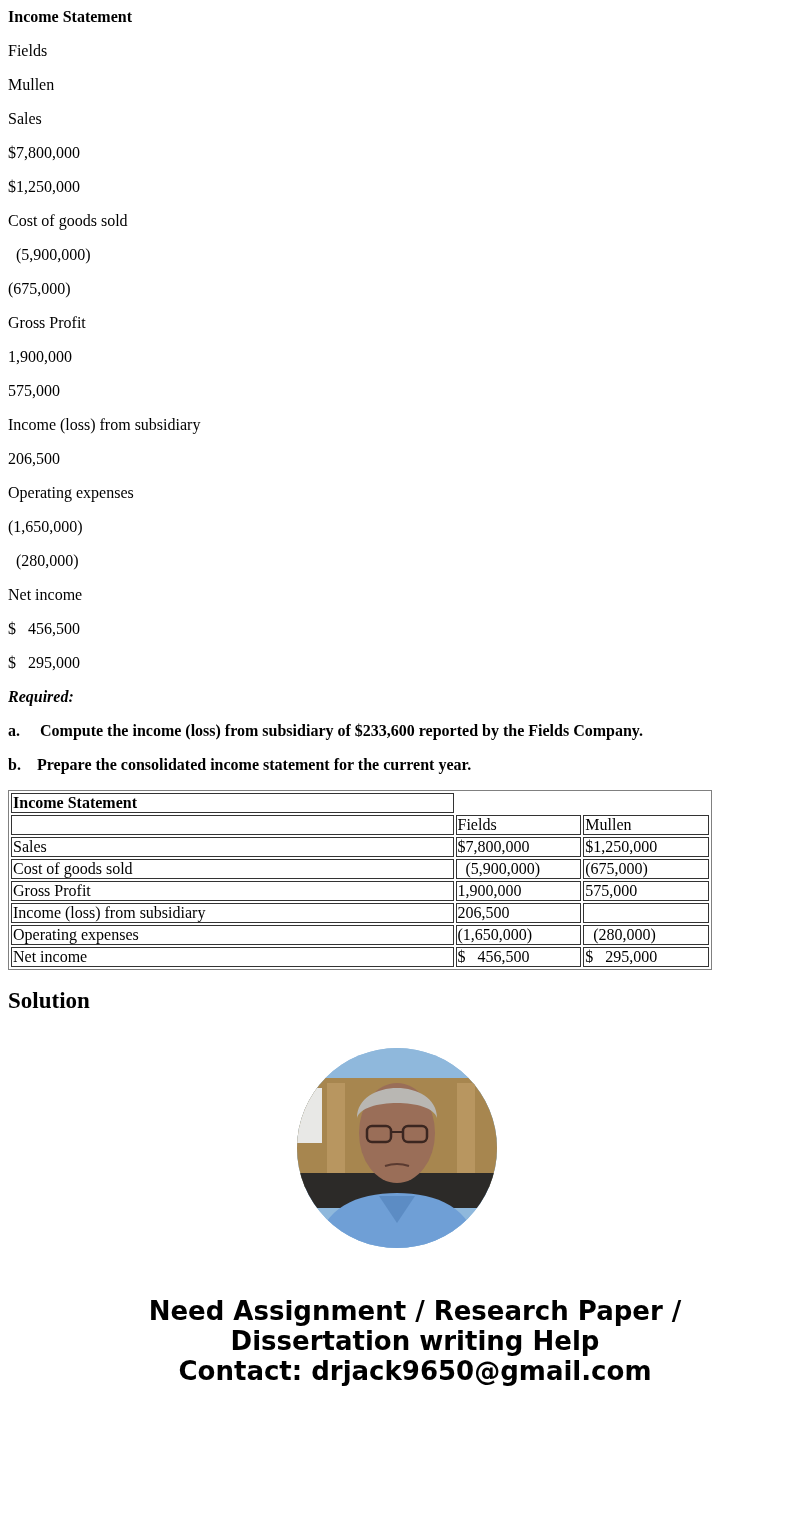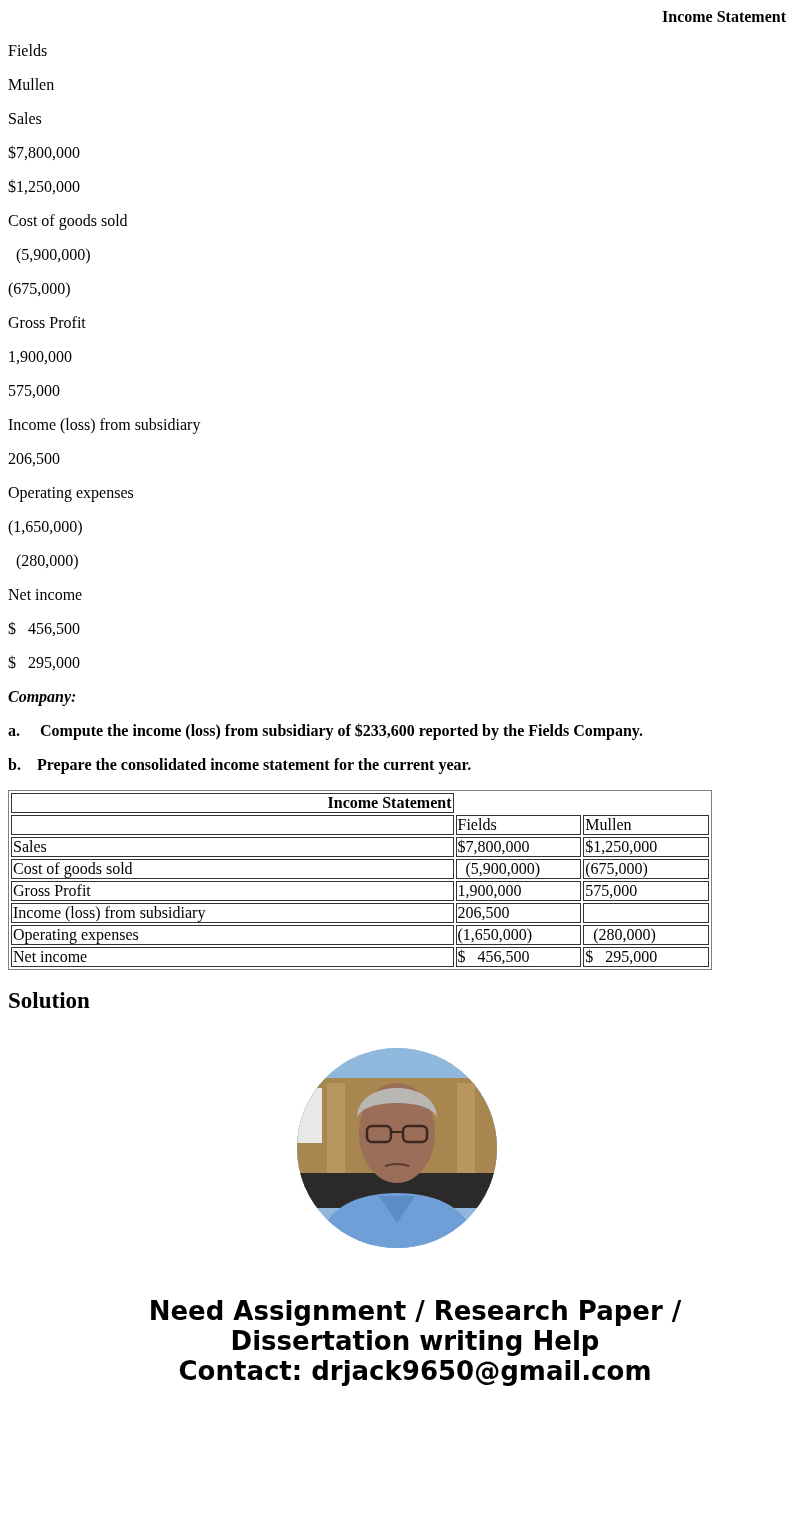"Income Statement" .bold { text-align: right -> none }
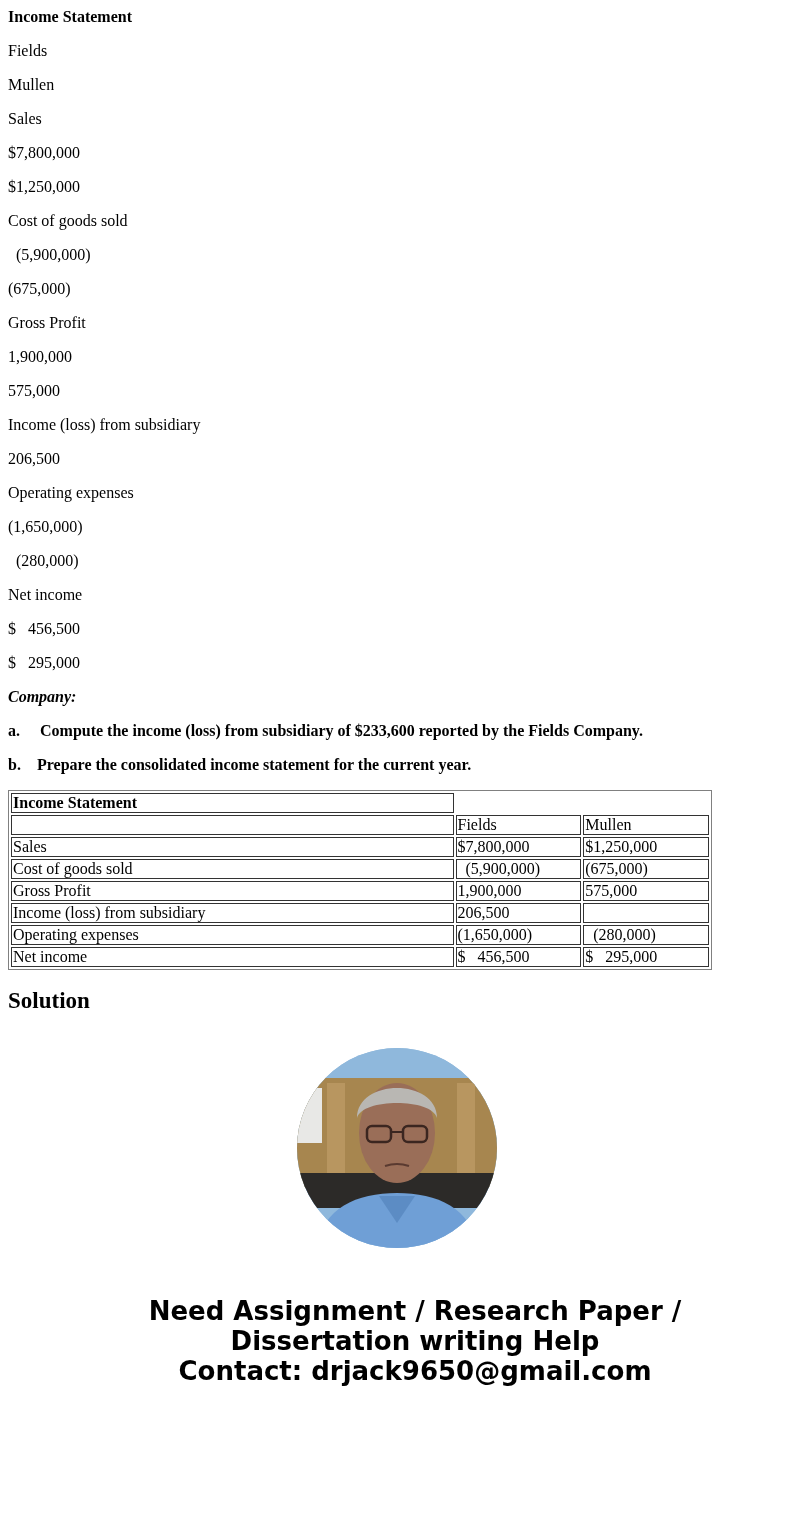"Company:" p.req { text: Company -> Required }
